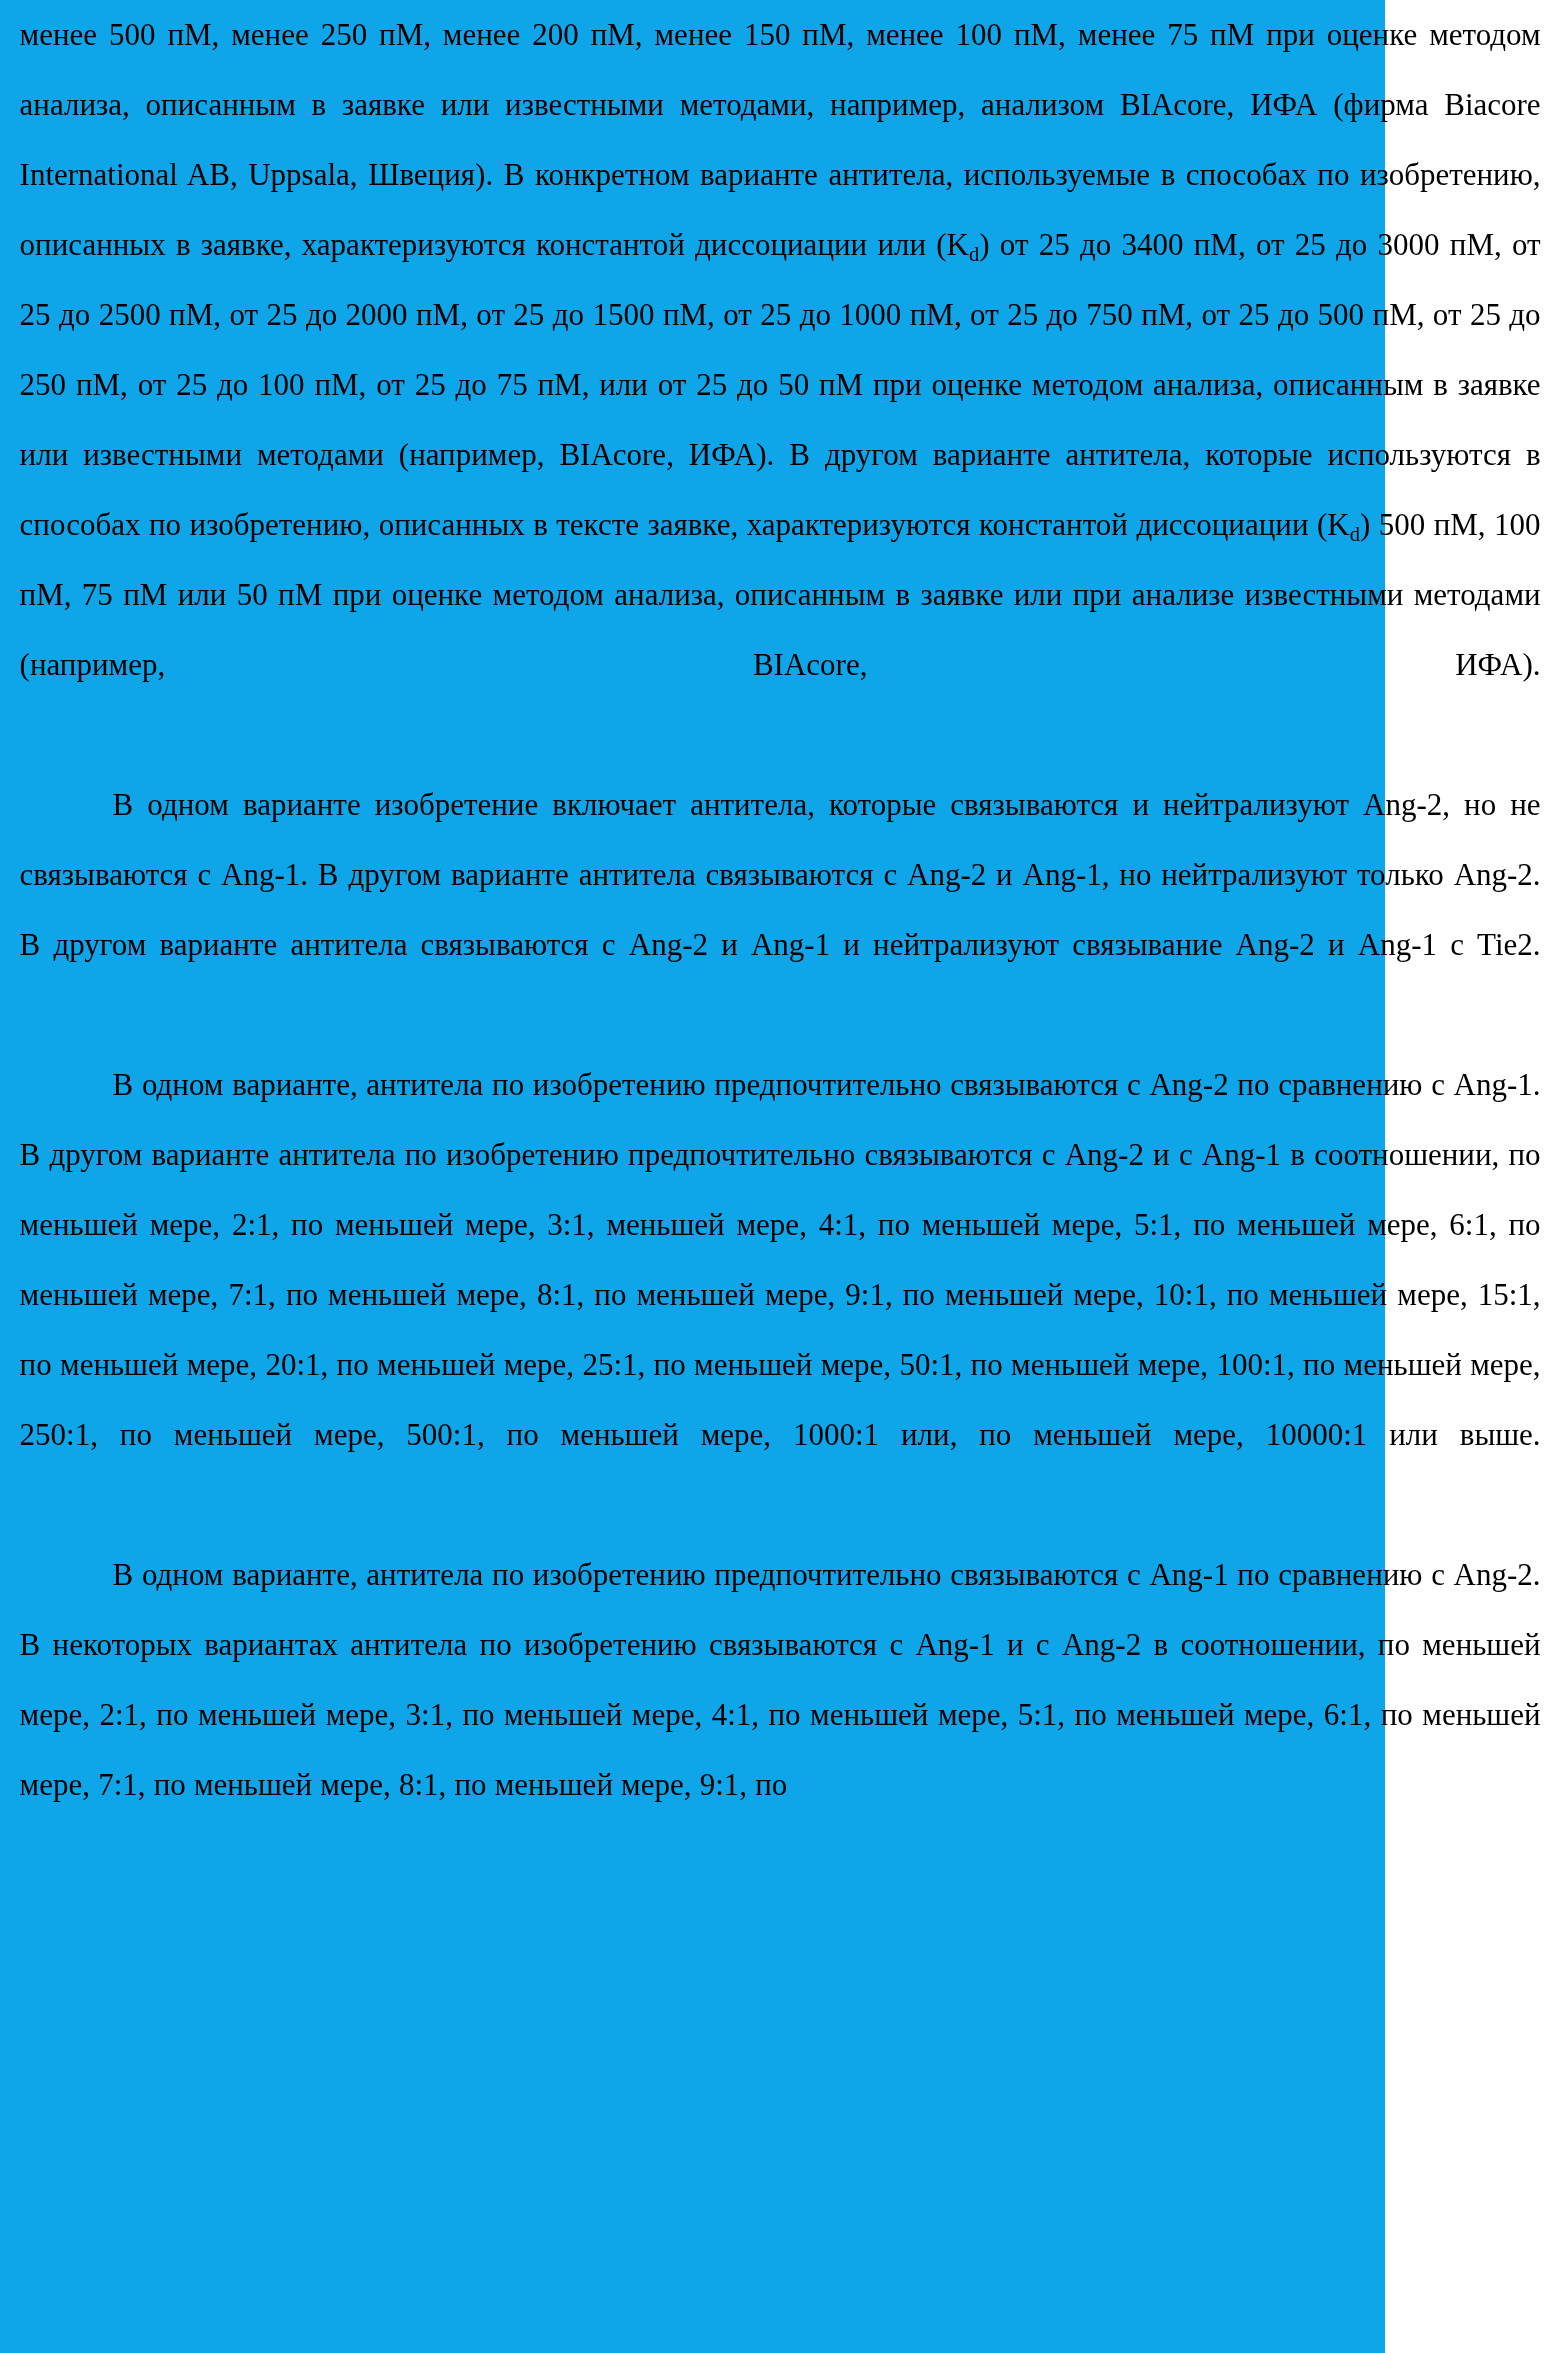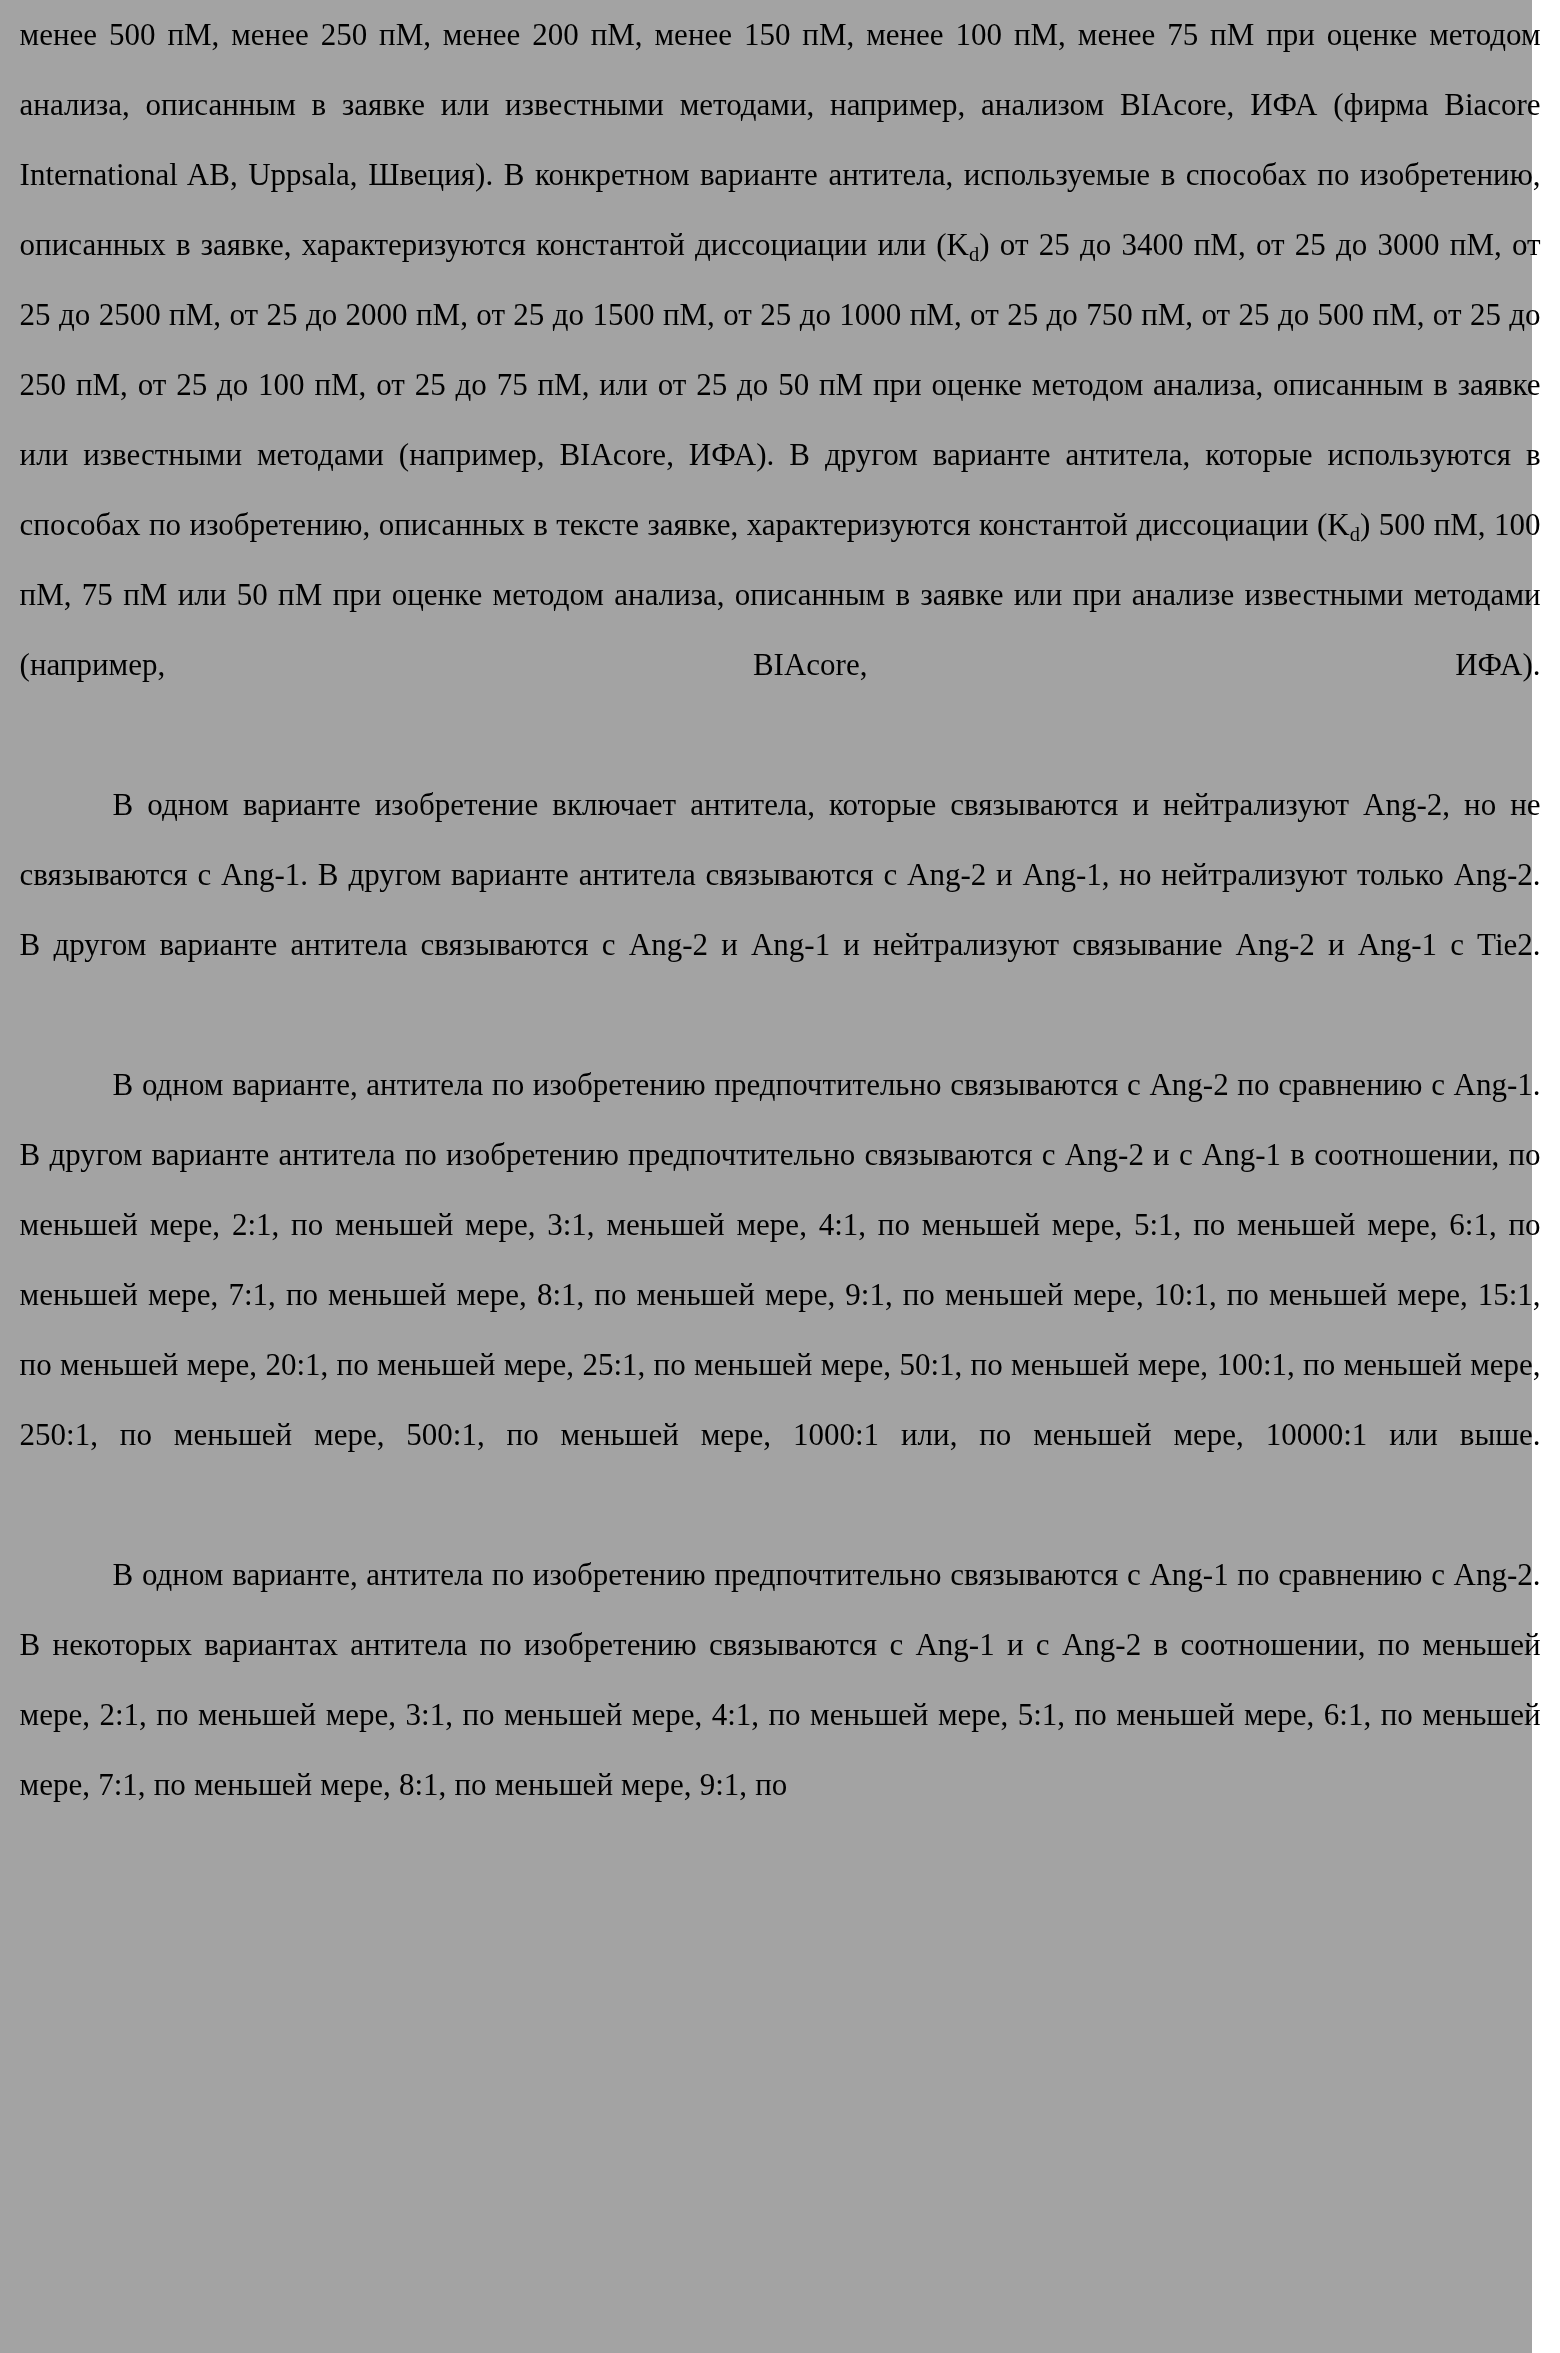"менее 500 пМ, менее 250" .page { background: #a3a3a3 -> #0ea5e9; width: 1532px -> 1385px }
